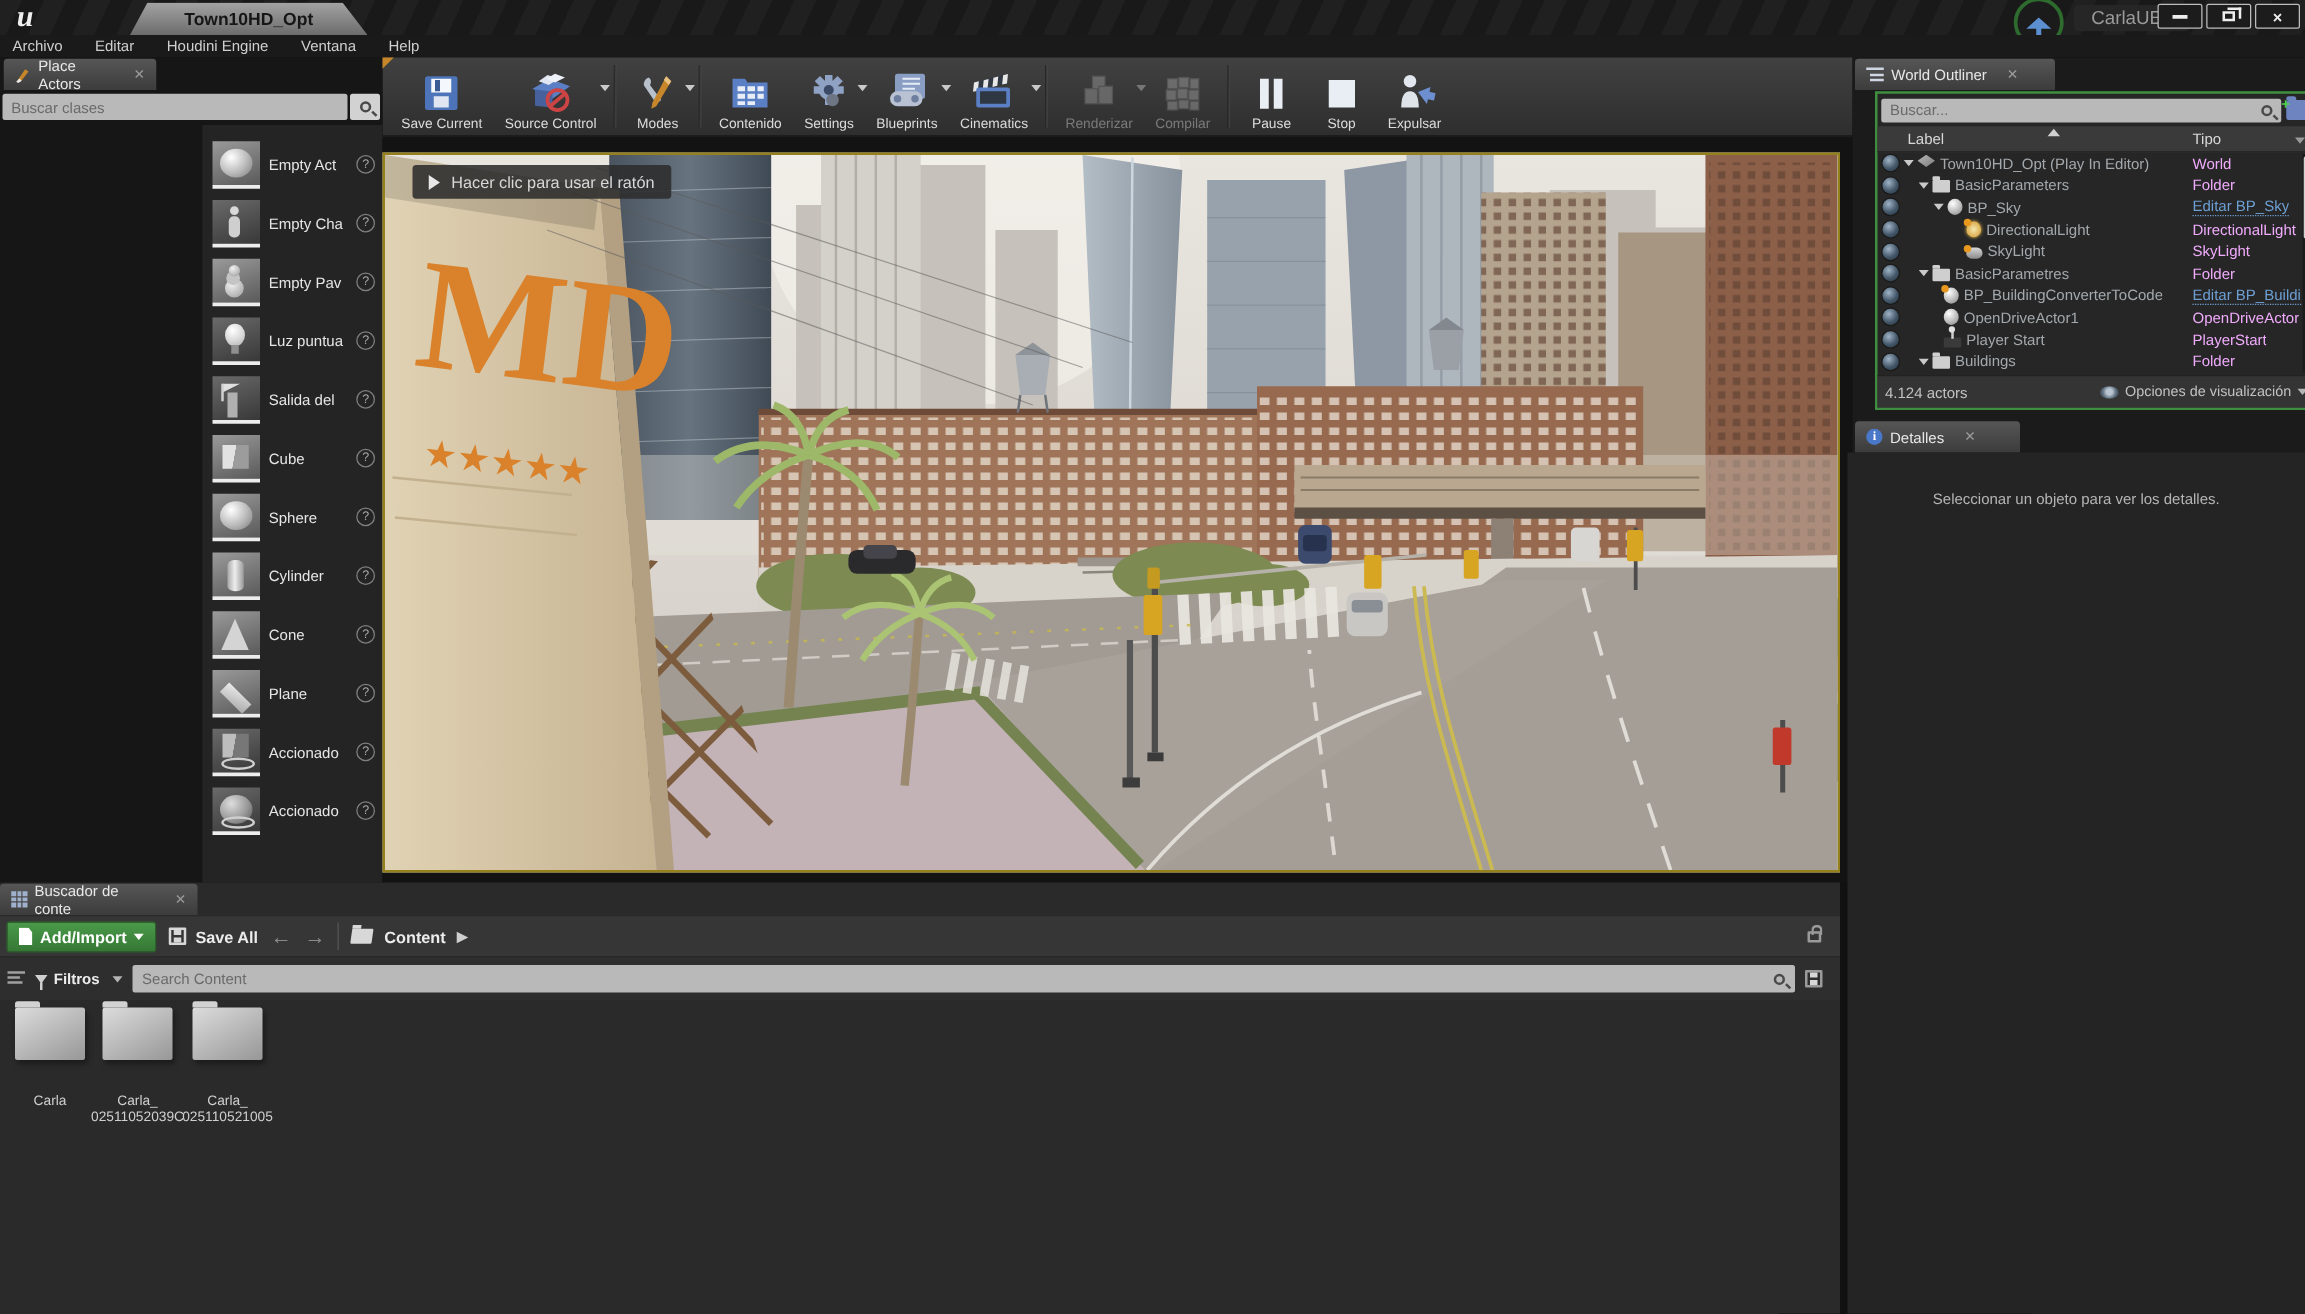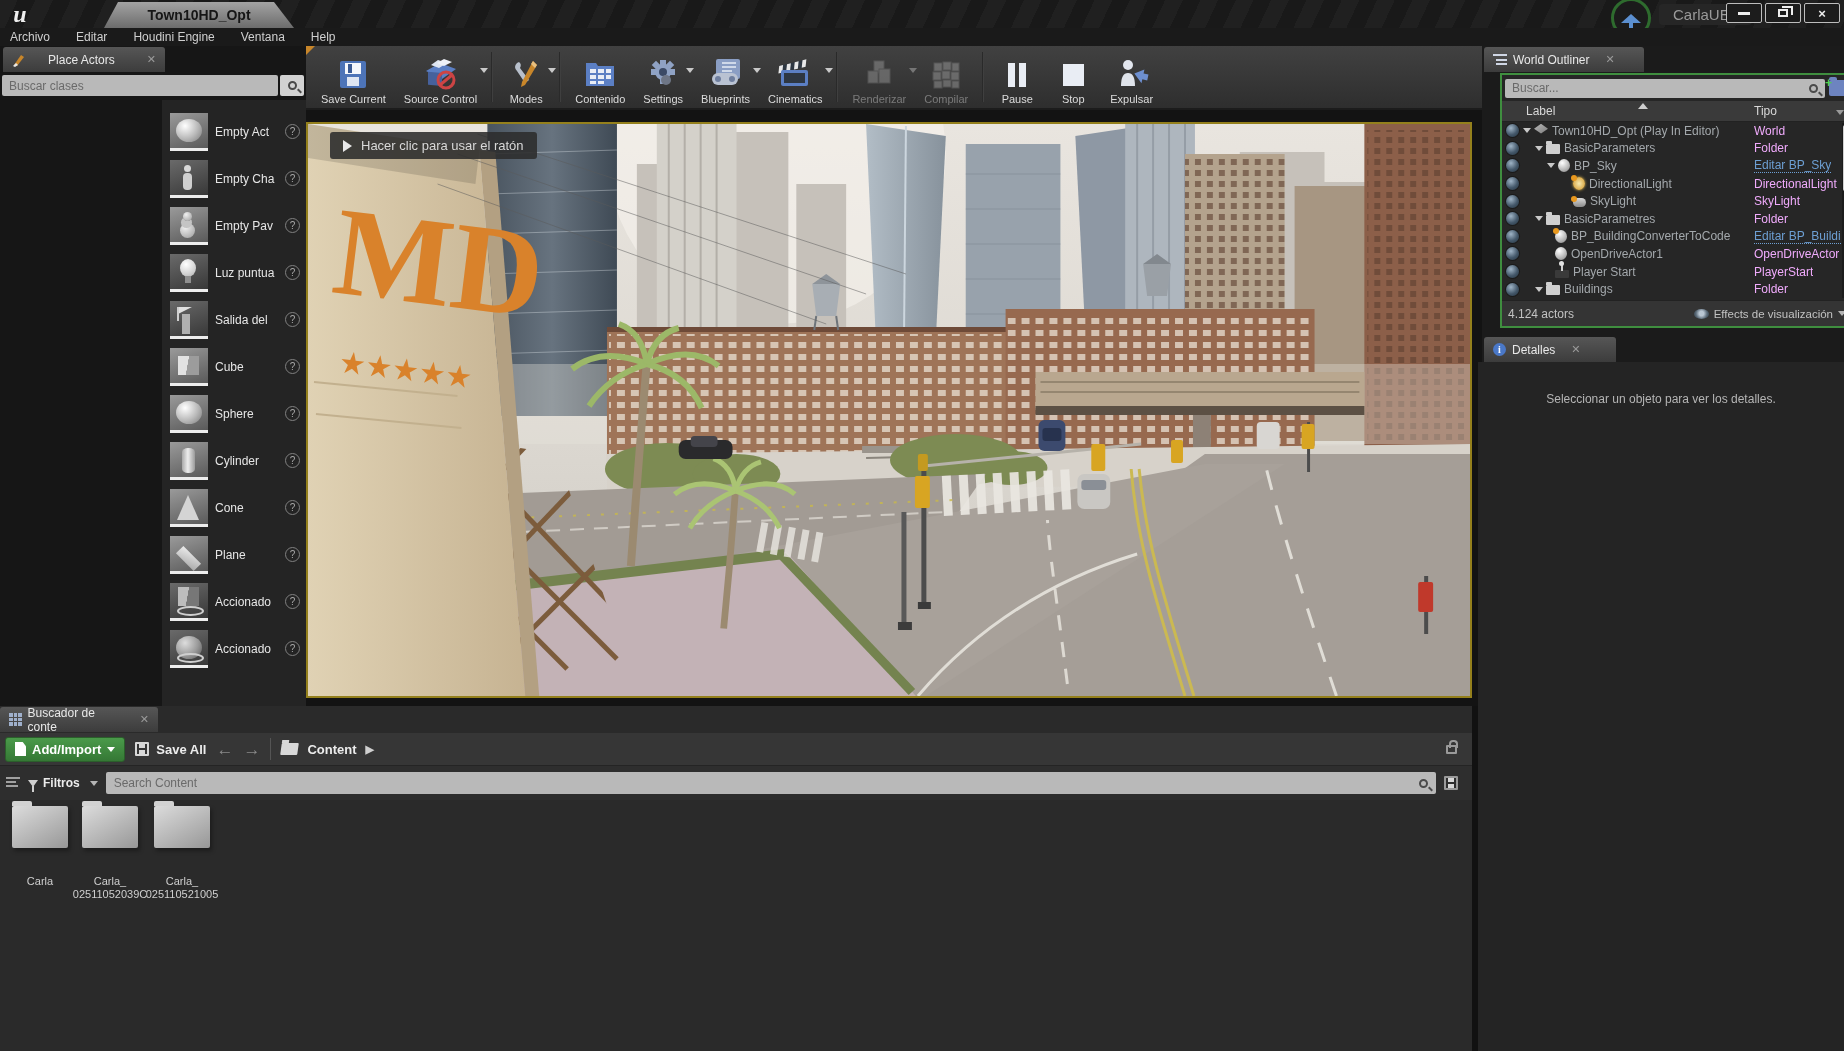"Place Actors" #pa-tab { width: 162px -> 122px }
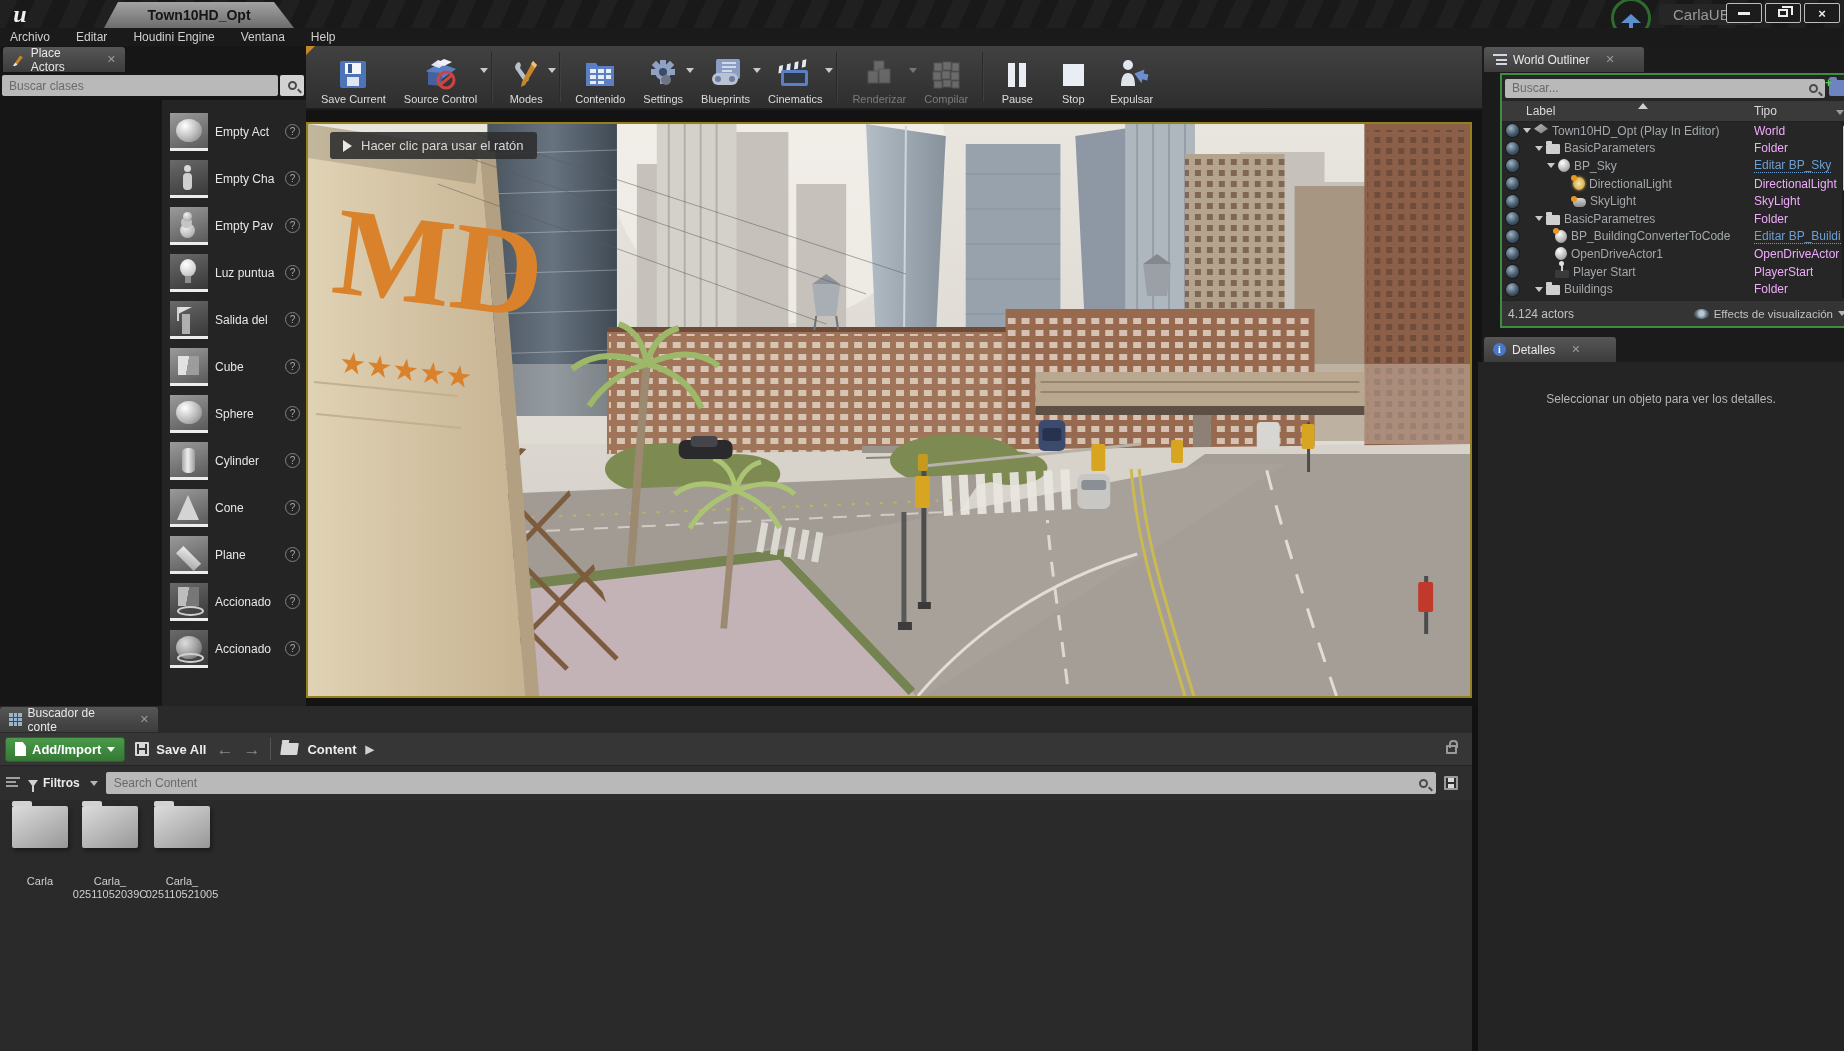"Effects de visualización" span { text: Effects -> Opciones }
